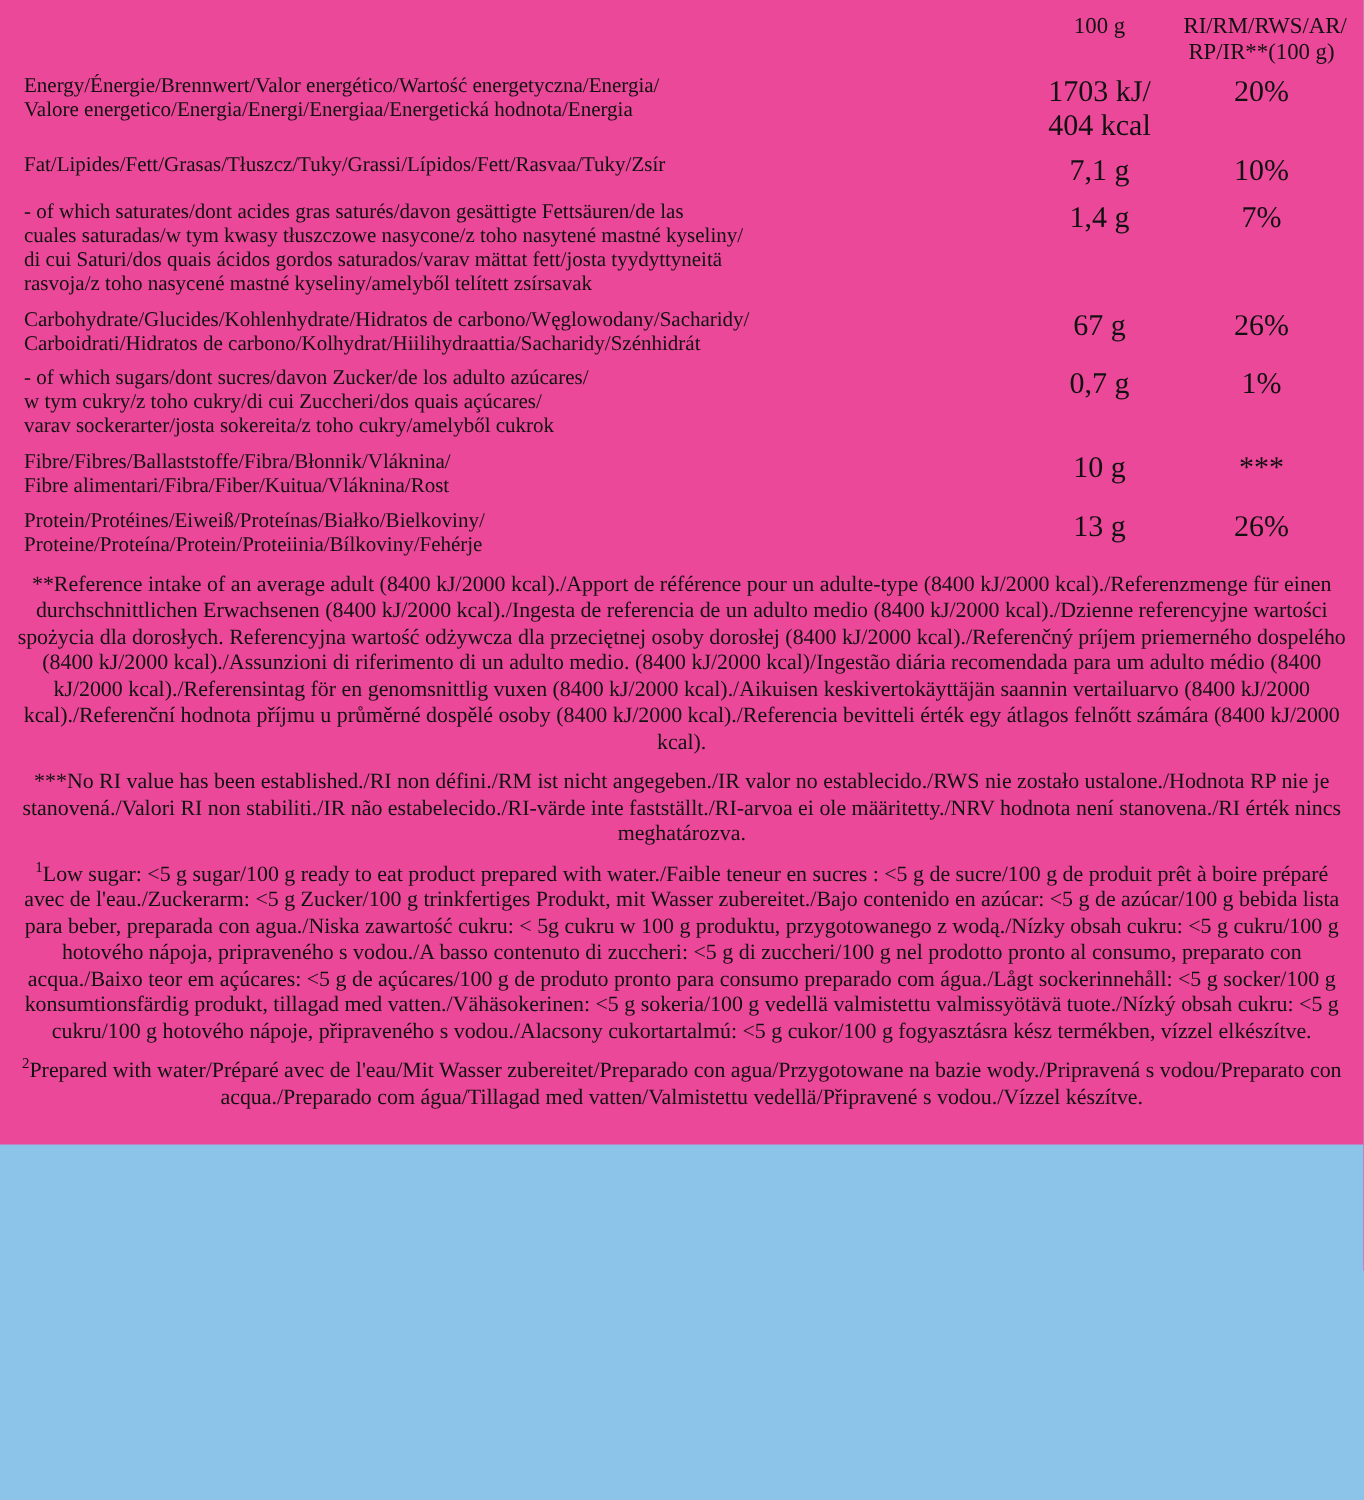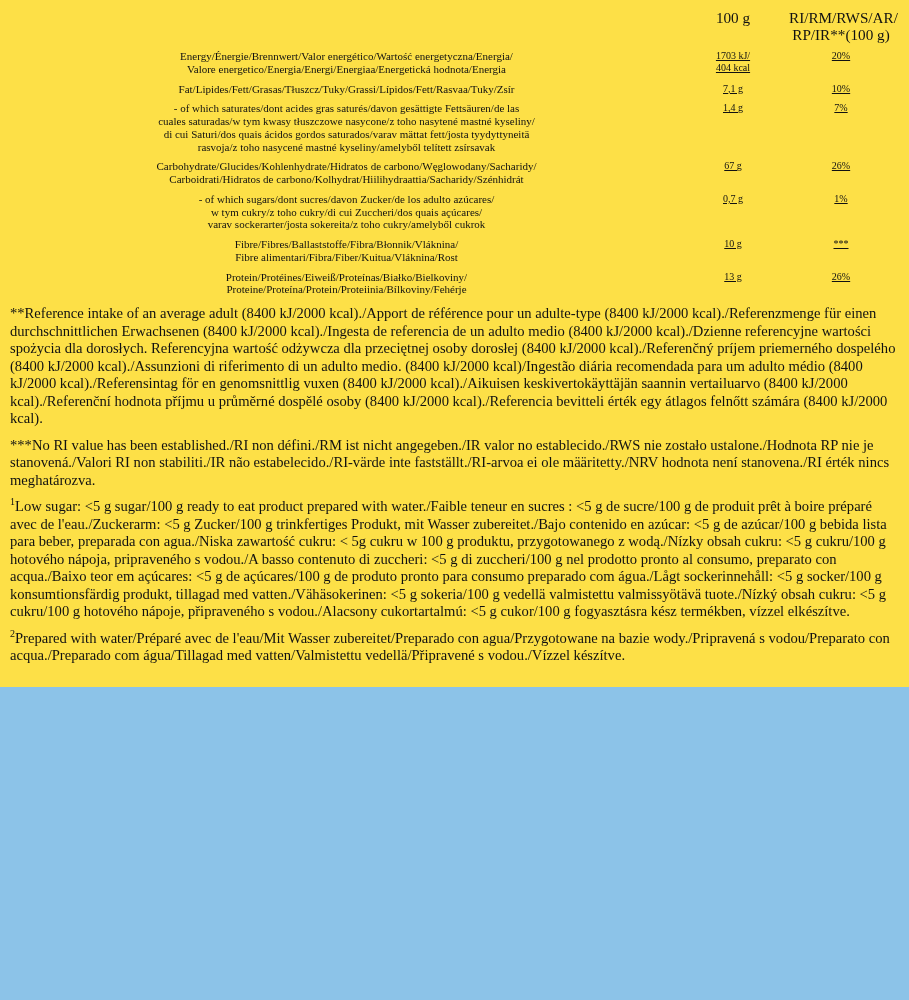"100 g" .sheet { background: #fde047 -> #ec4899 }
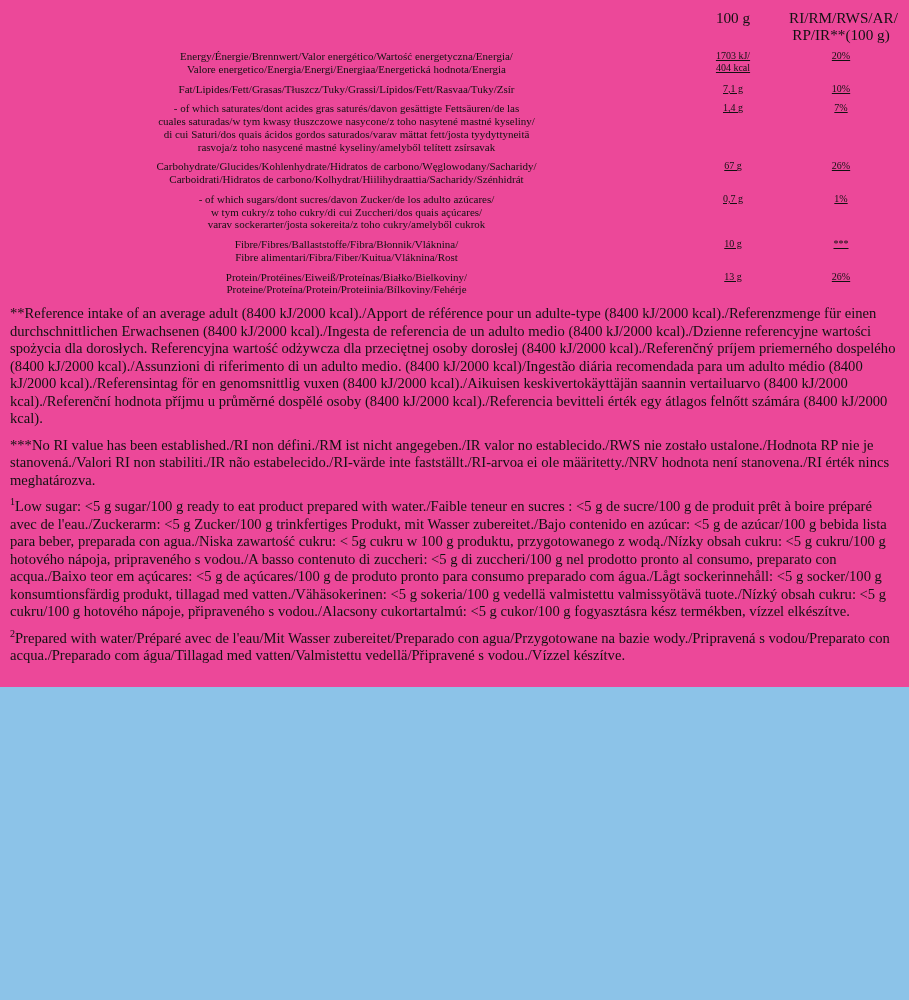"Energy/Énergie/Brennwert/Valor" .name-cell { font-size: 11px -> 14px; text-align: center -> left }
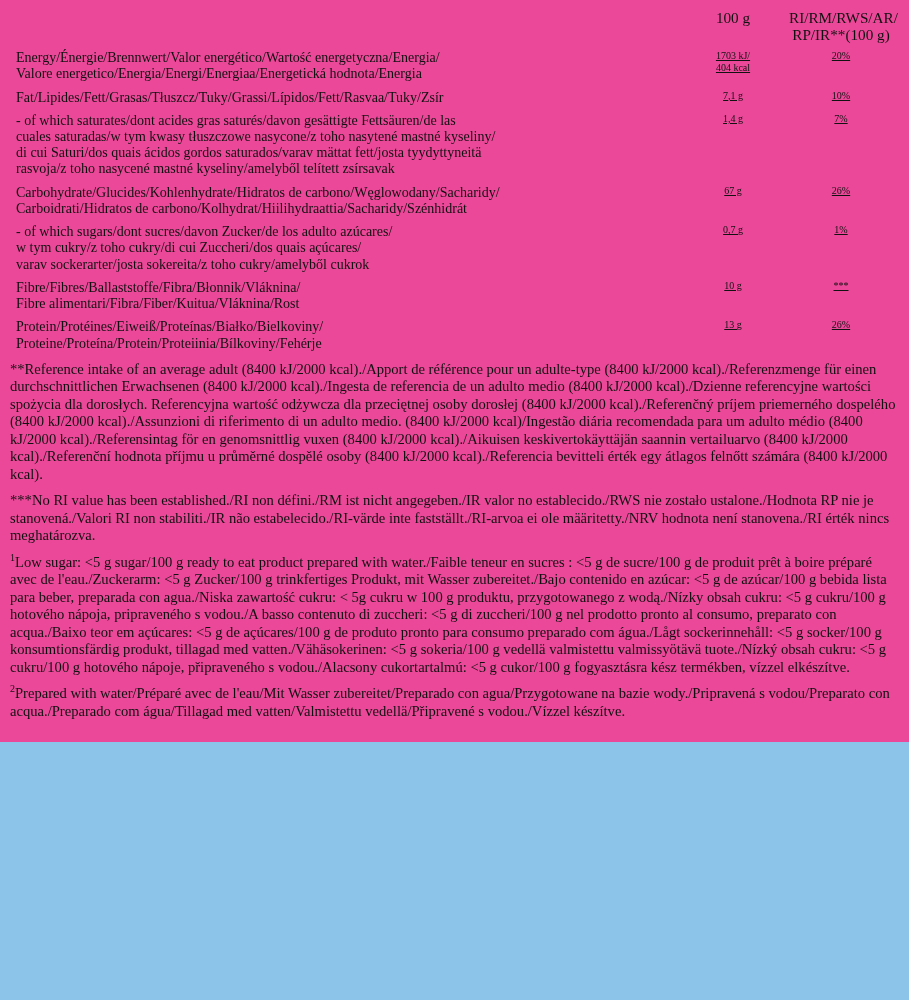"1703 kJ/" .num-cell { font-size: 10px -> 20px; text-decoration: underline -> none }
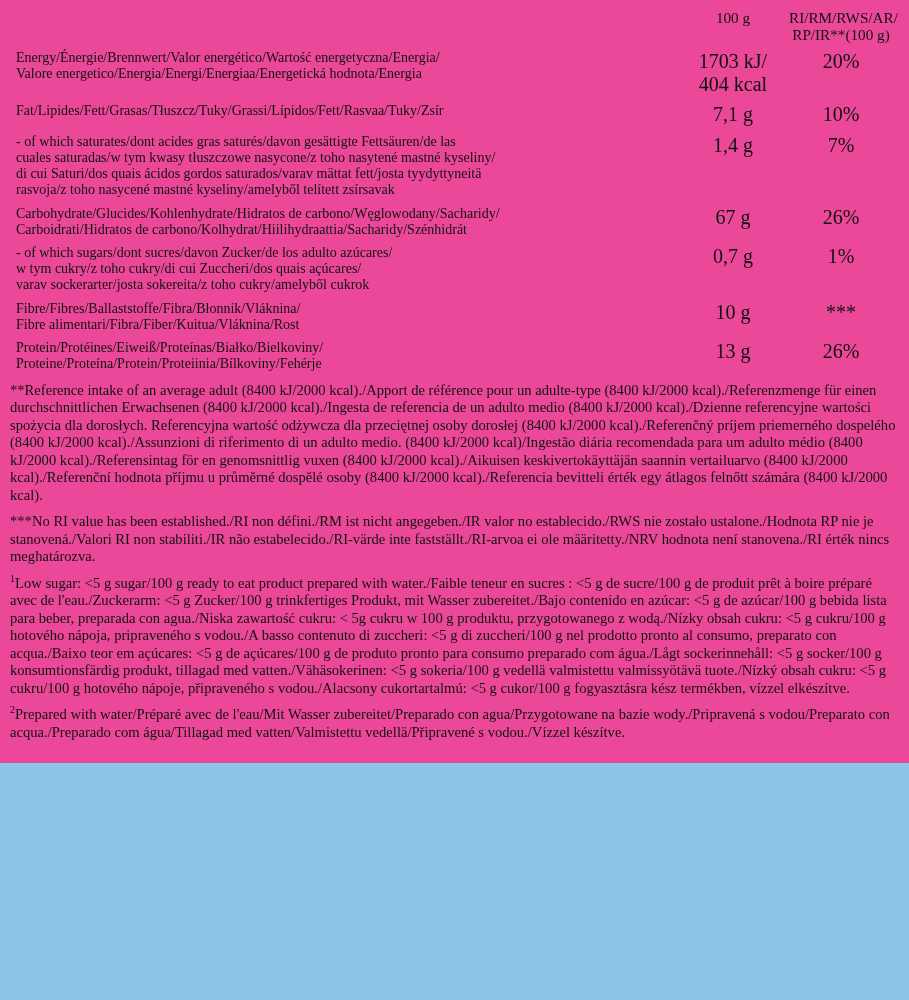"**Reference intake of an average" .note-block { text-align: none -> center }
